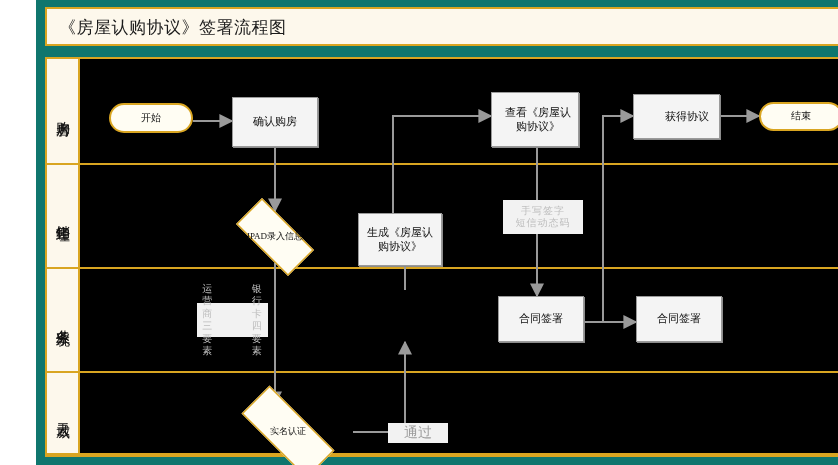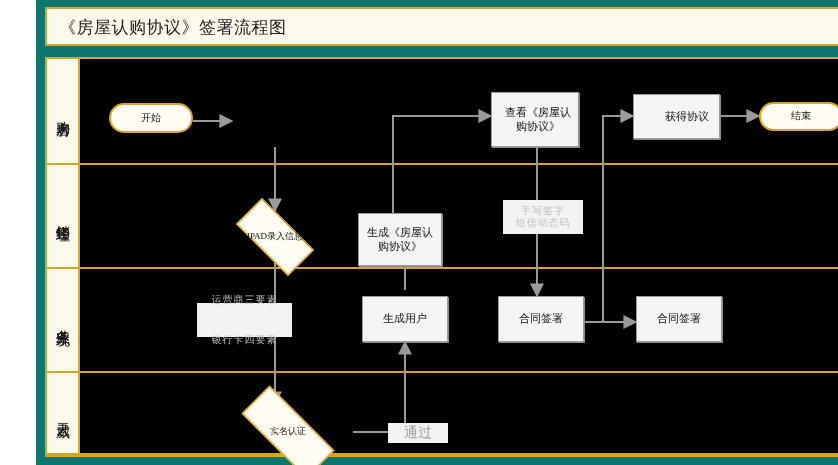"确认购房" div.node { html: none -> <div> <span>确认购房</span> </div> }
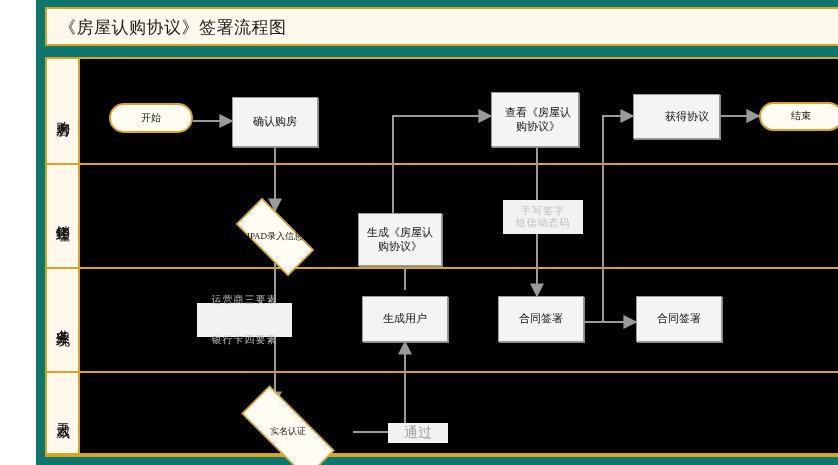"运营商三要素" div.node { flex-direction: column -> row; width: 95px -> 71px }
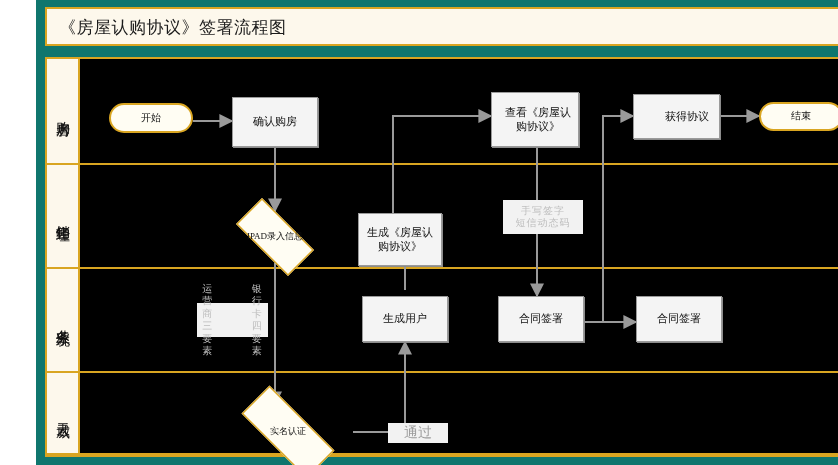"生成用户" div.node { html: <div> <span>生成用户</span> </div> -> none }
